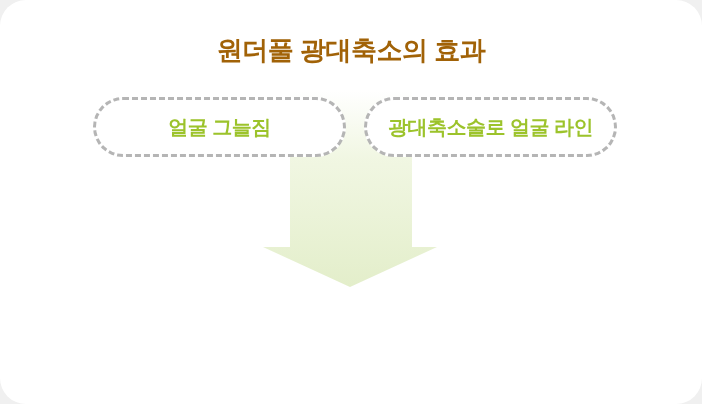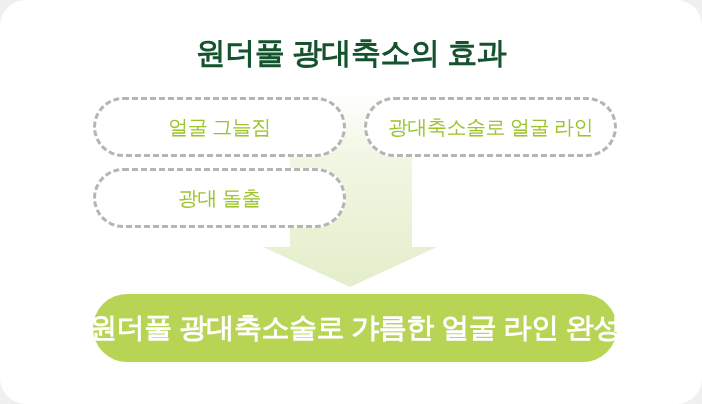"원더풀 광대축소의 효과" .title { color: #14532d -> #a16207; font-size: 30px -> 26px }
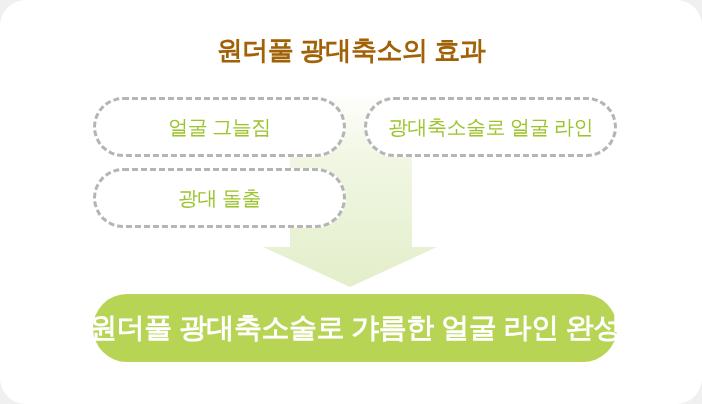"얼굴 그늘짐" .box span { font-weight: 400 -> 700 }
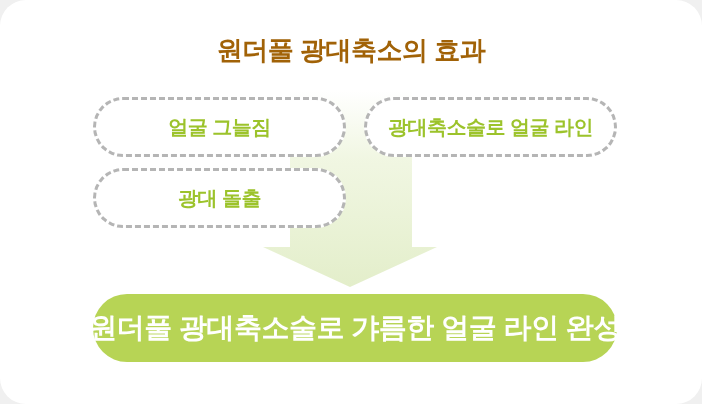"광대 돌출" div.box { html: <div> <span>광대 돌출</span> </div> -> none }
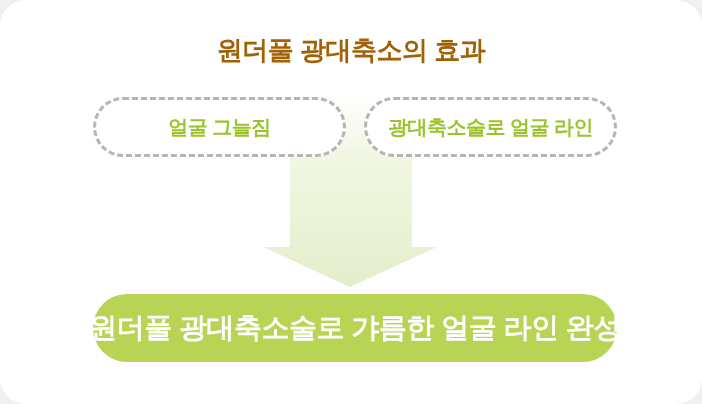"원더풀 광대축소술로 갸름한 얼굴 라인" div.result-pill { html: <div> <span>원더풀 광대축소술로 갸름한 얼굴 라인 완성</span> </div> -> none }
